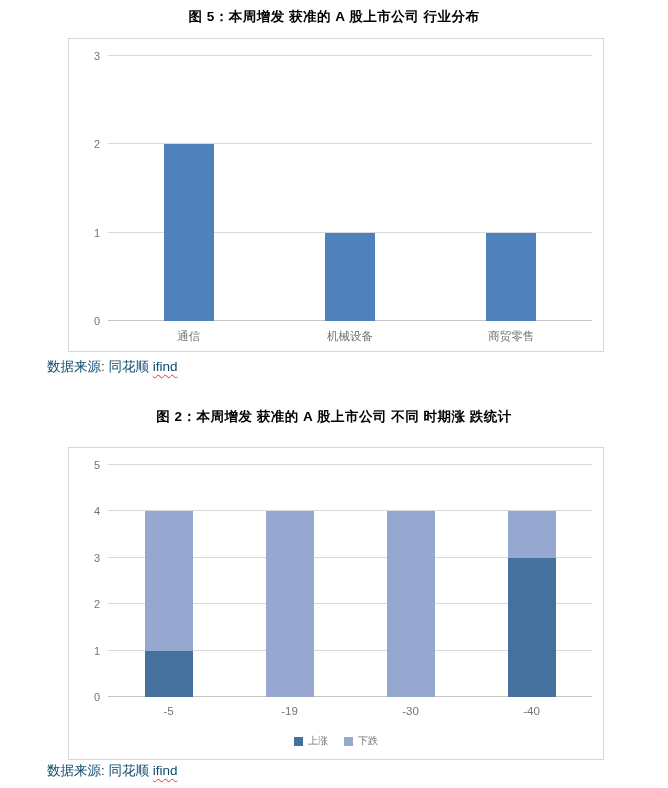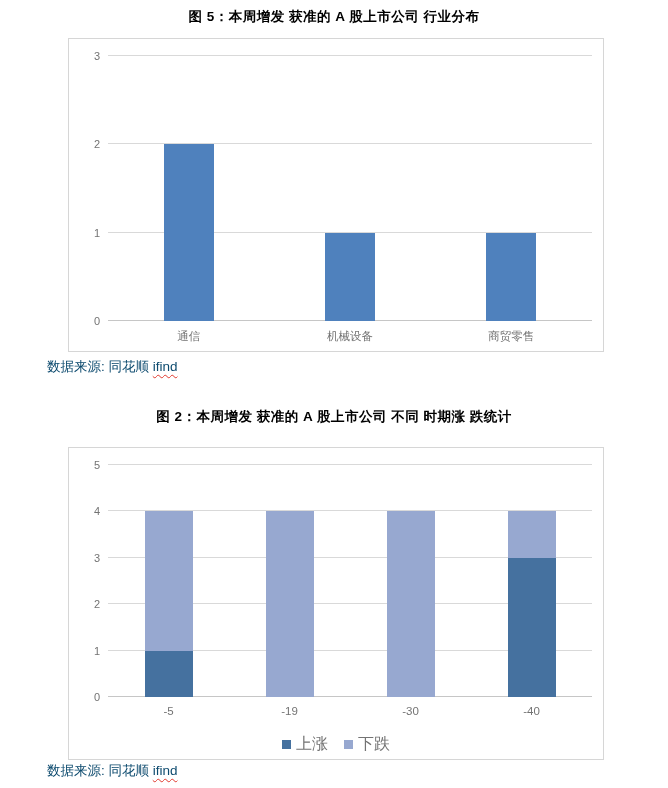"上涨" .legend-label { font-size: 16px -> 10px }
